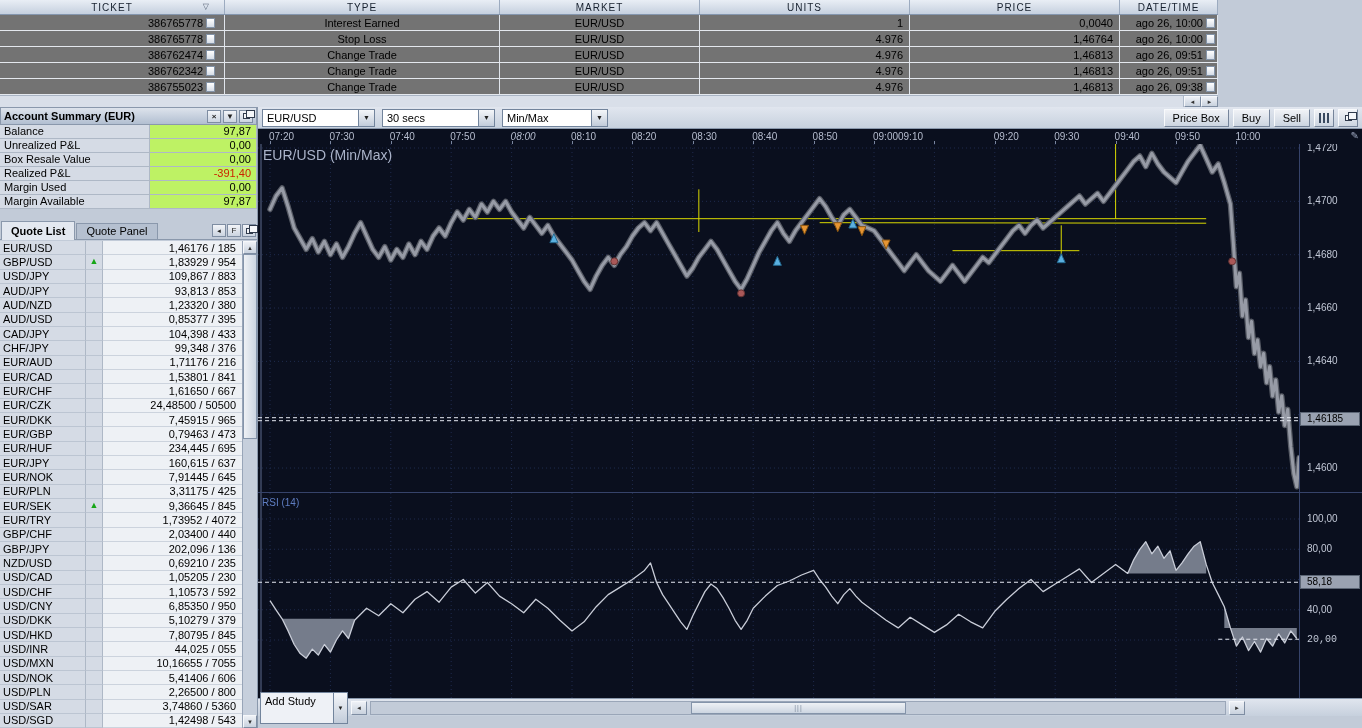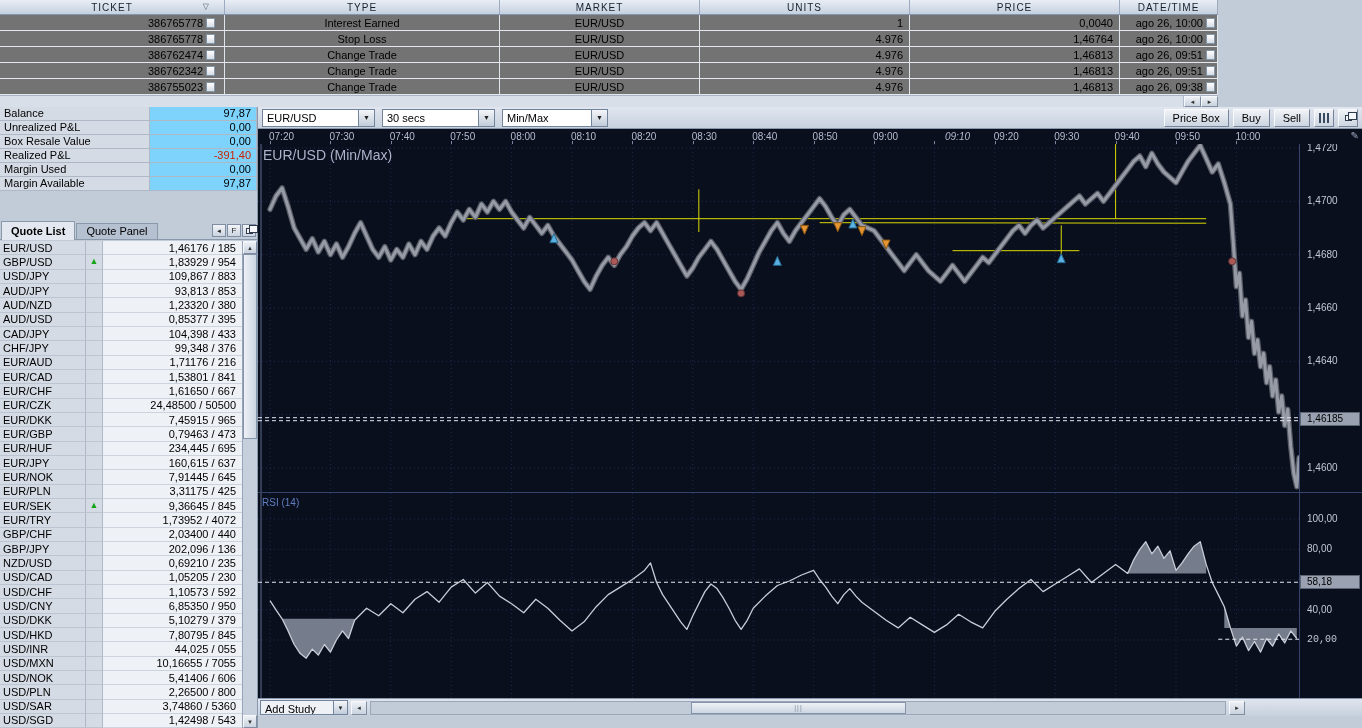"Account Summary (EUR)" div.acct-title { html: none -> <div> <span>Account Summary (EUR)</span> <span>×</span> <span>▼</span> <span> <span></span> </span> </div> }
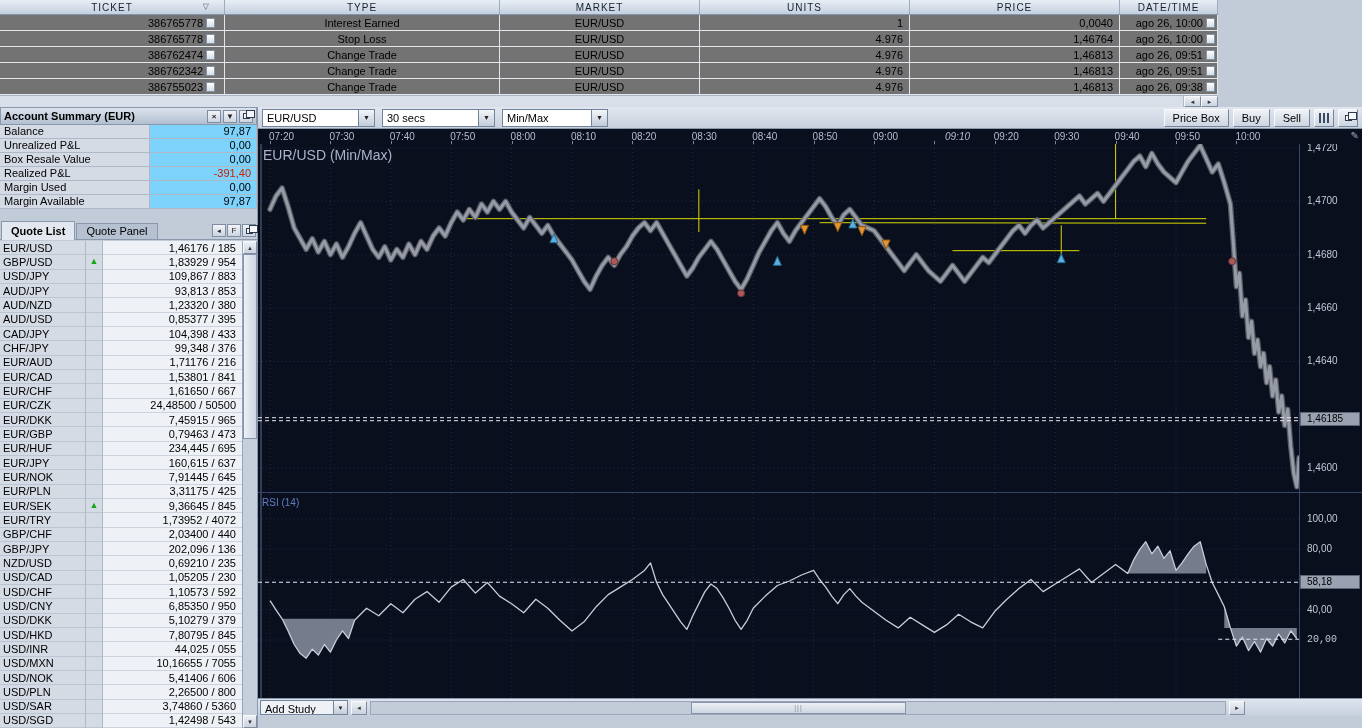"97,87" .acct-value { background: #7dd3fc -> #bef264 }
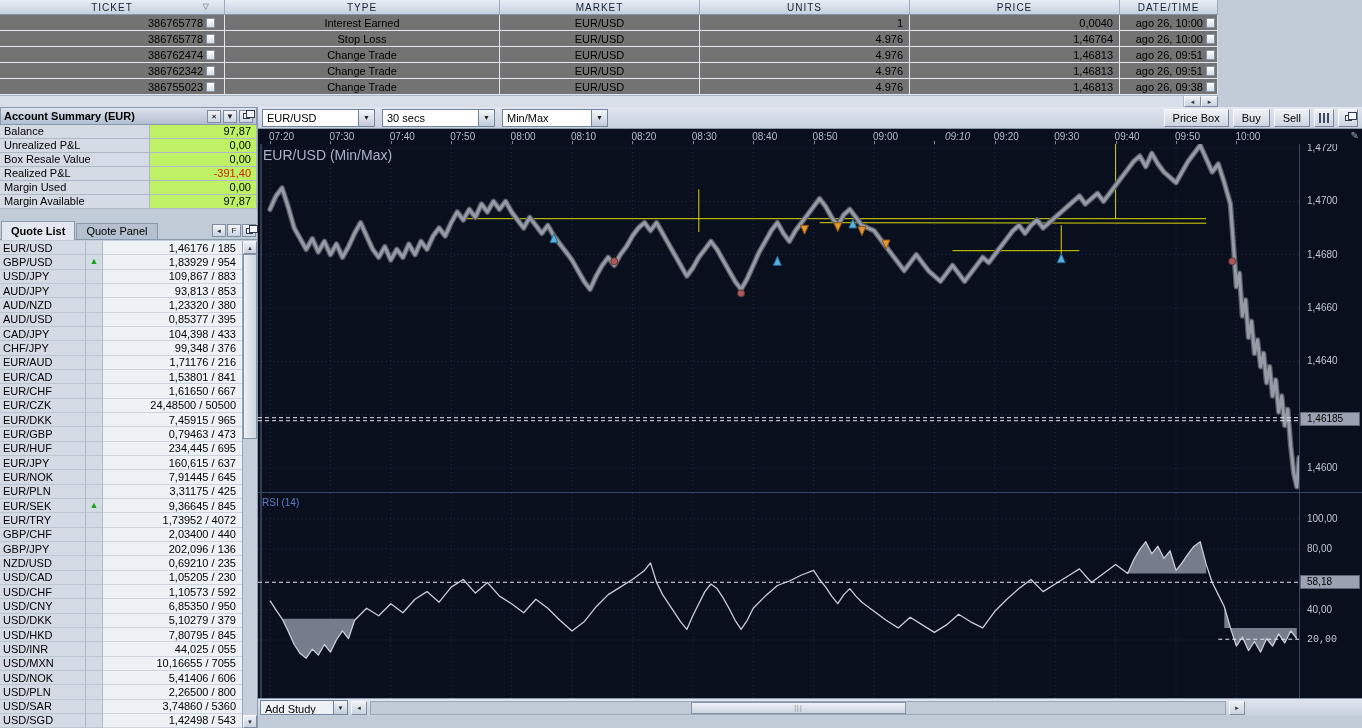"08:00" div.t-tick { font-style: none -> italic }
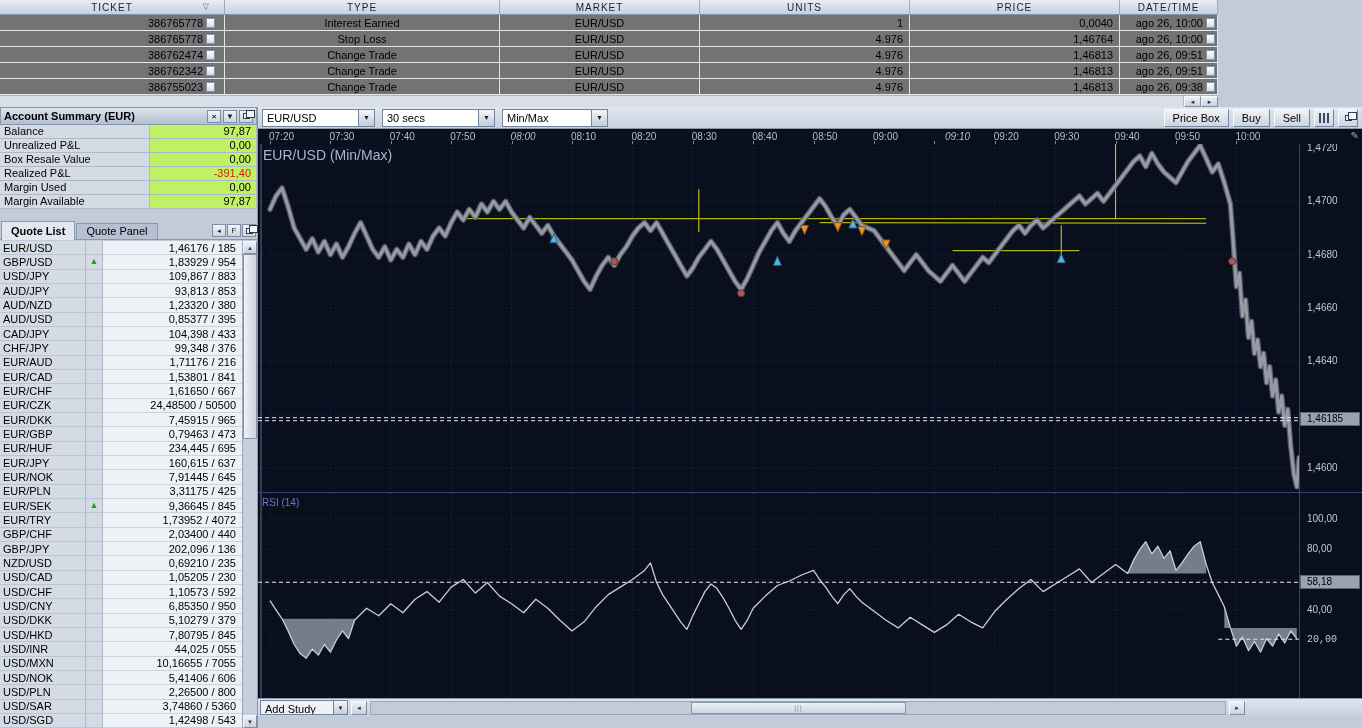"09:10" div.t-tick { font-style: italic -> none; left: 687px -> 640px }
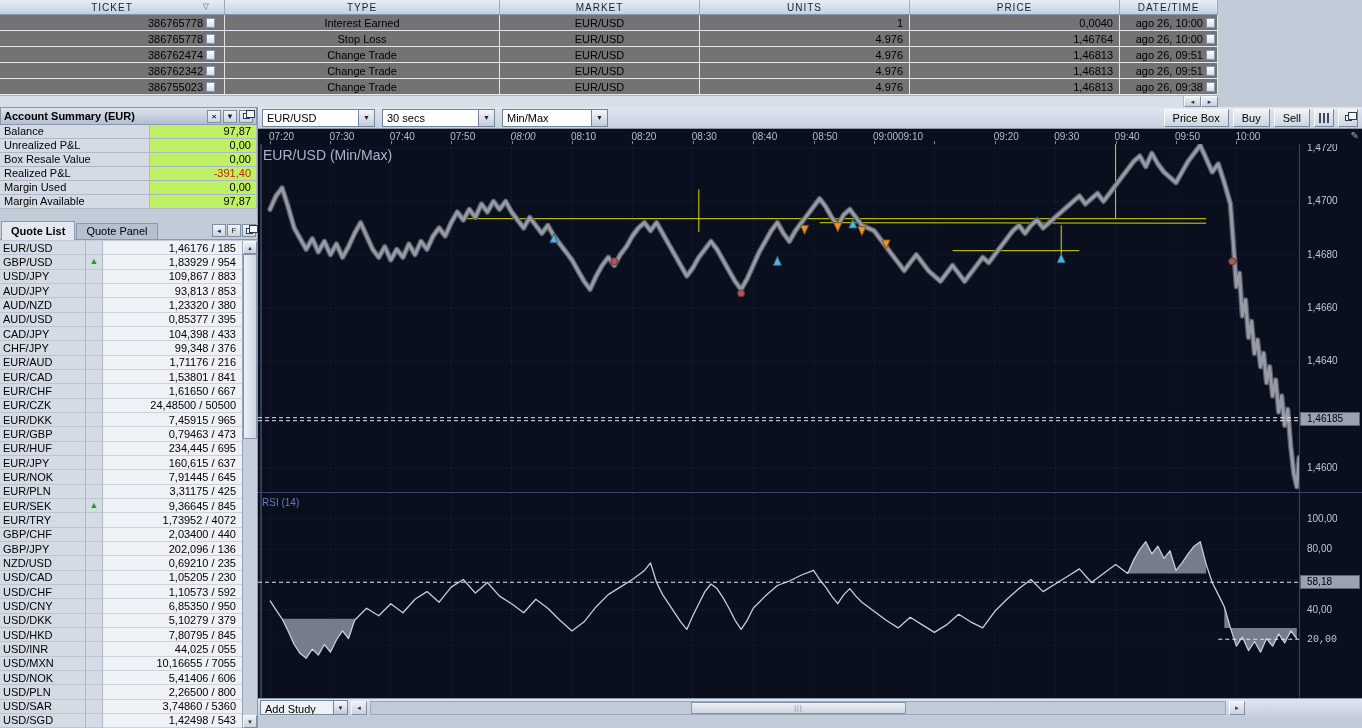"Add Study" .combo.small { height: 15px -> 32px }
